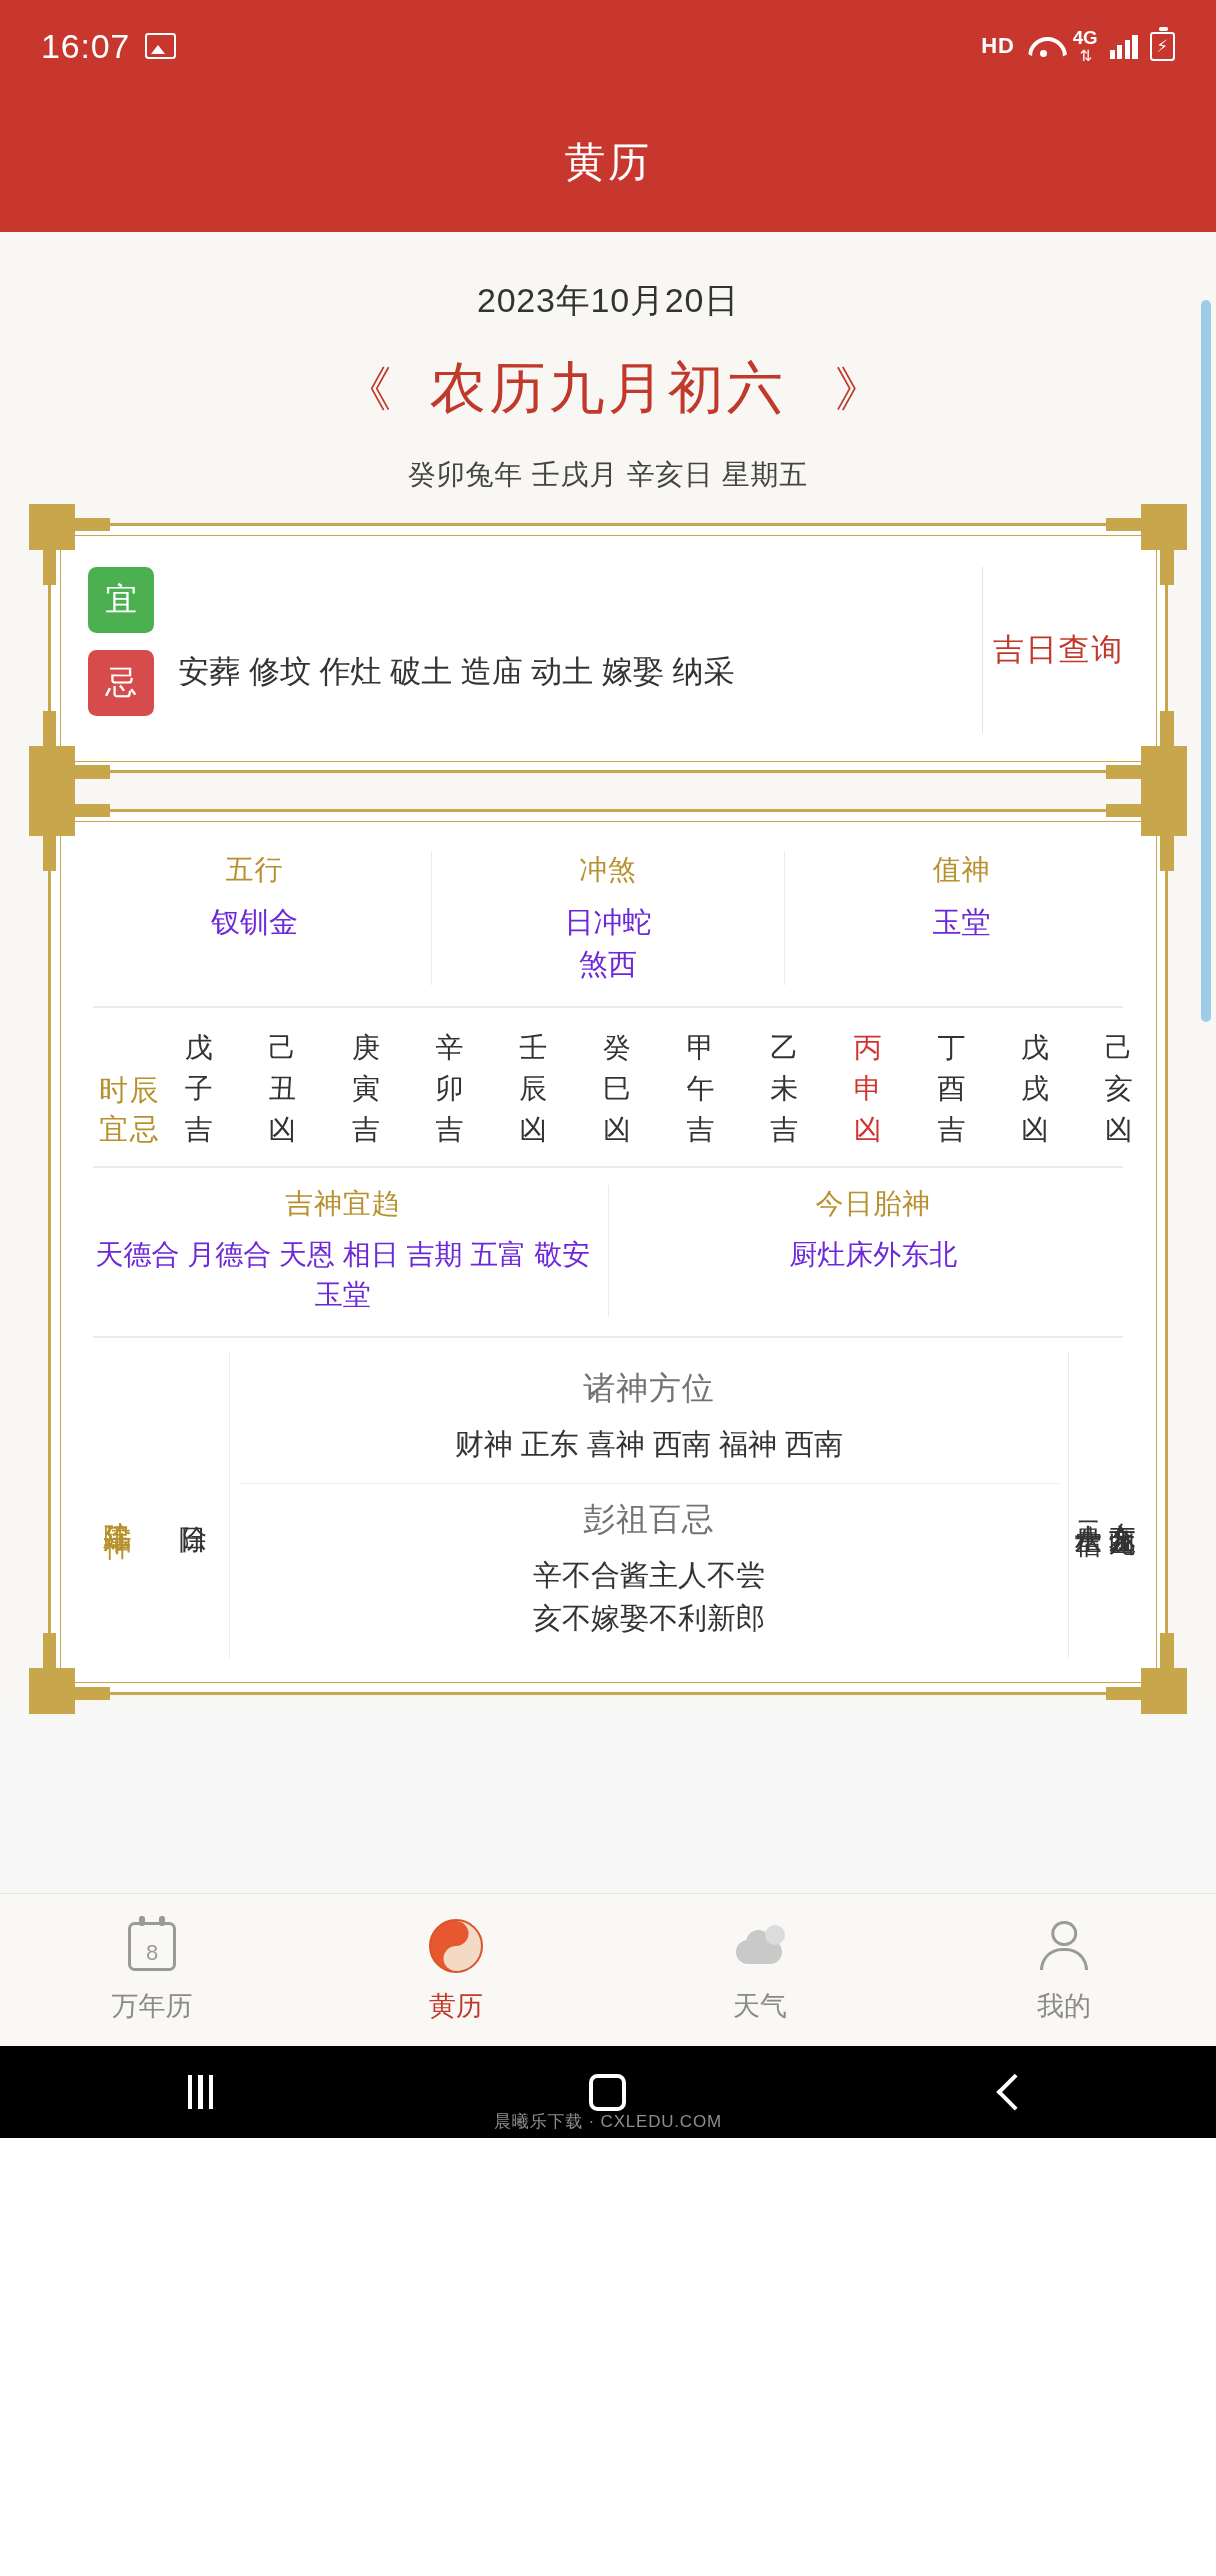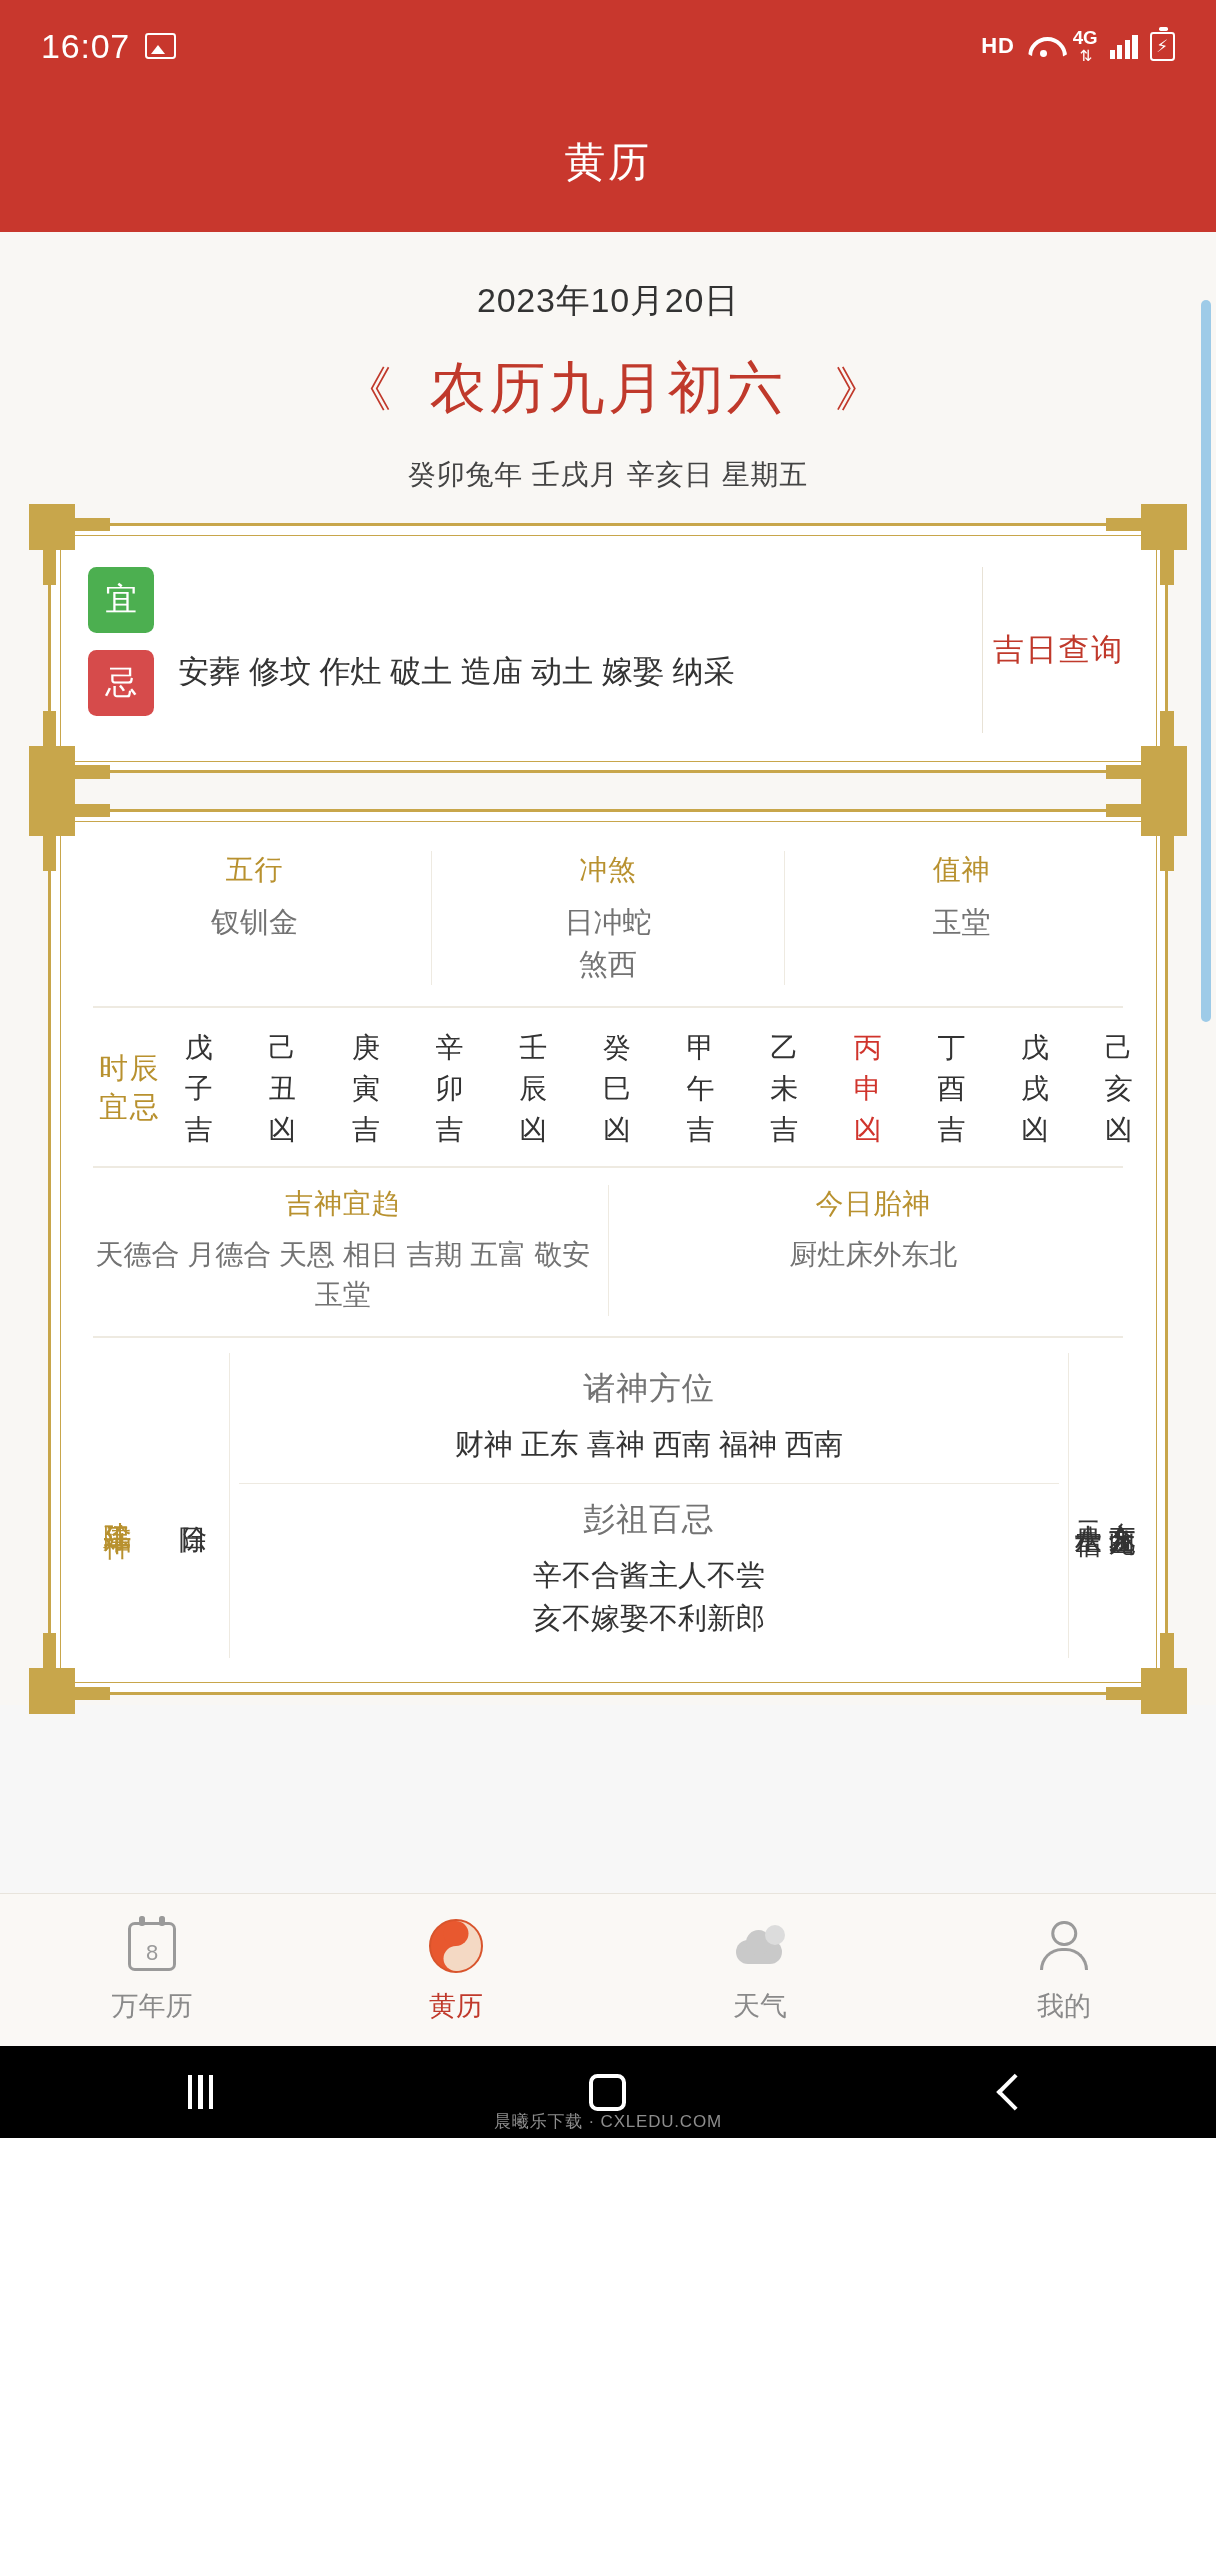"钗钏金" .cell-value { color: #737373 -> #6d28d9 }
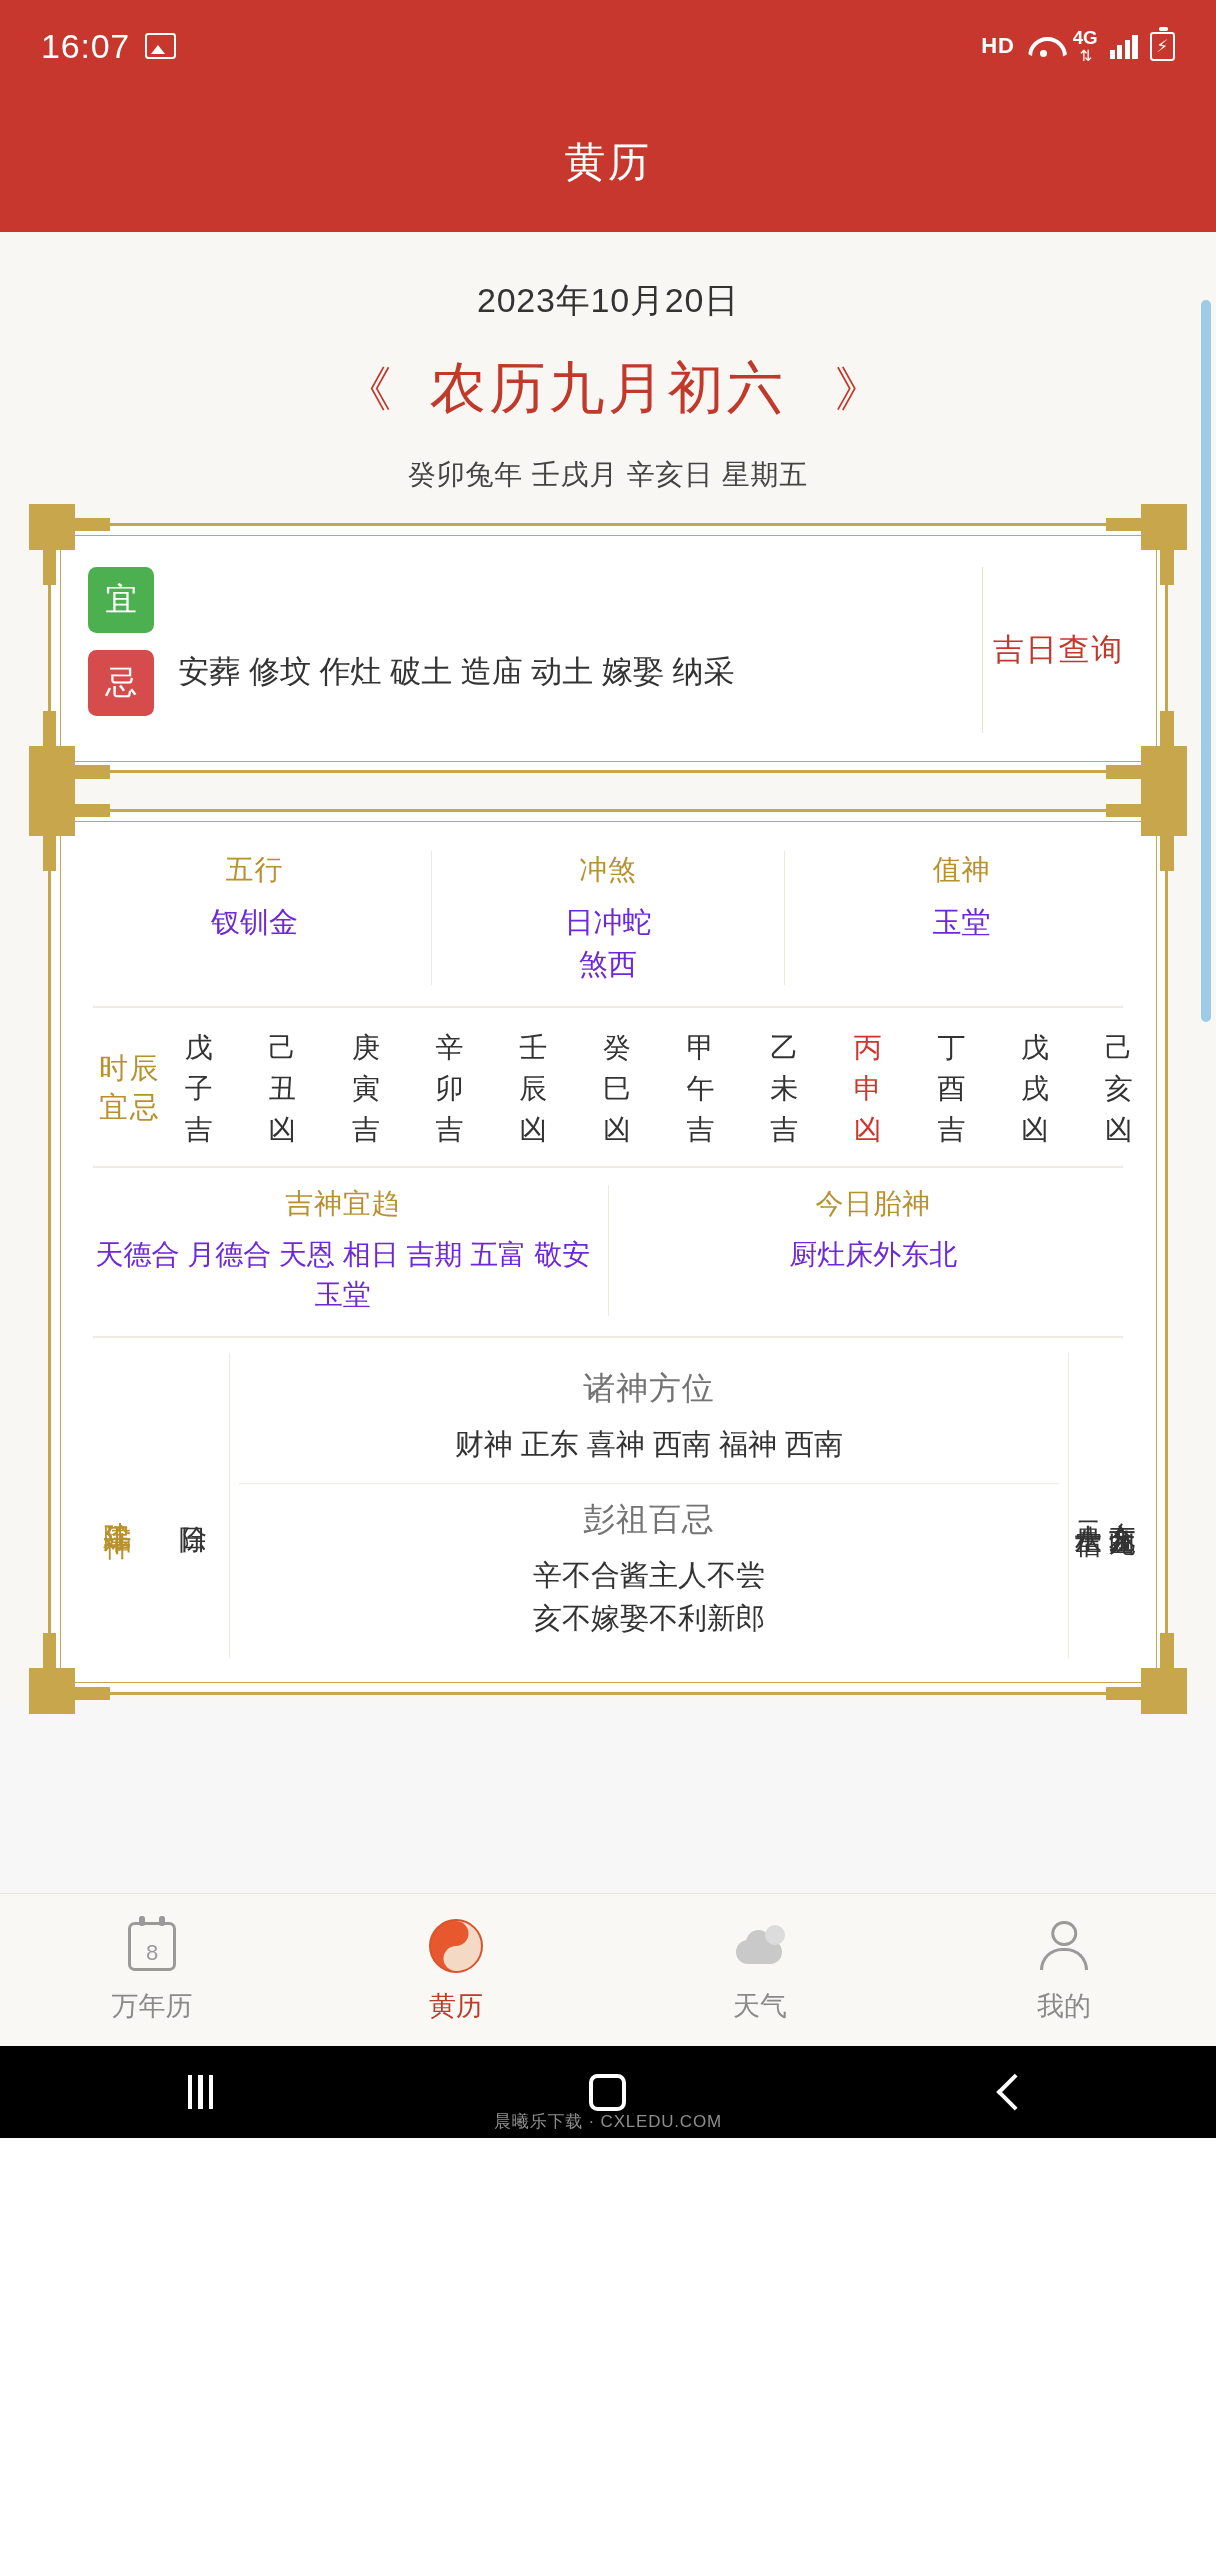"时辰" .shichen-label { justify-content: center -> flex-end }
